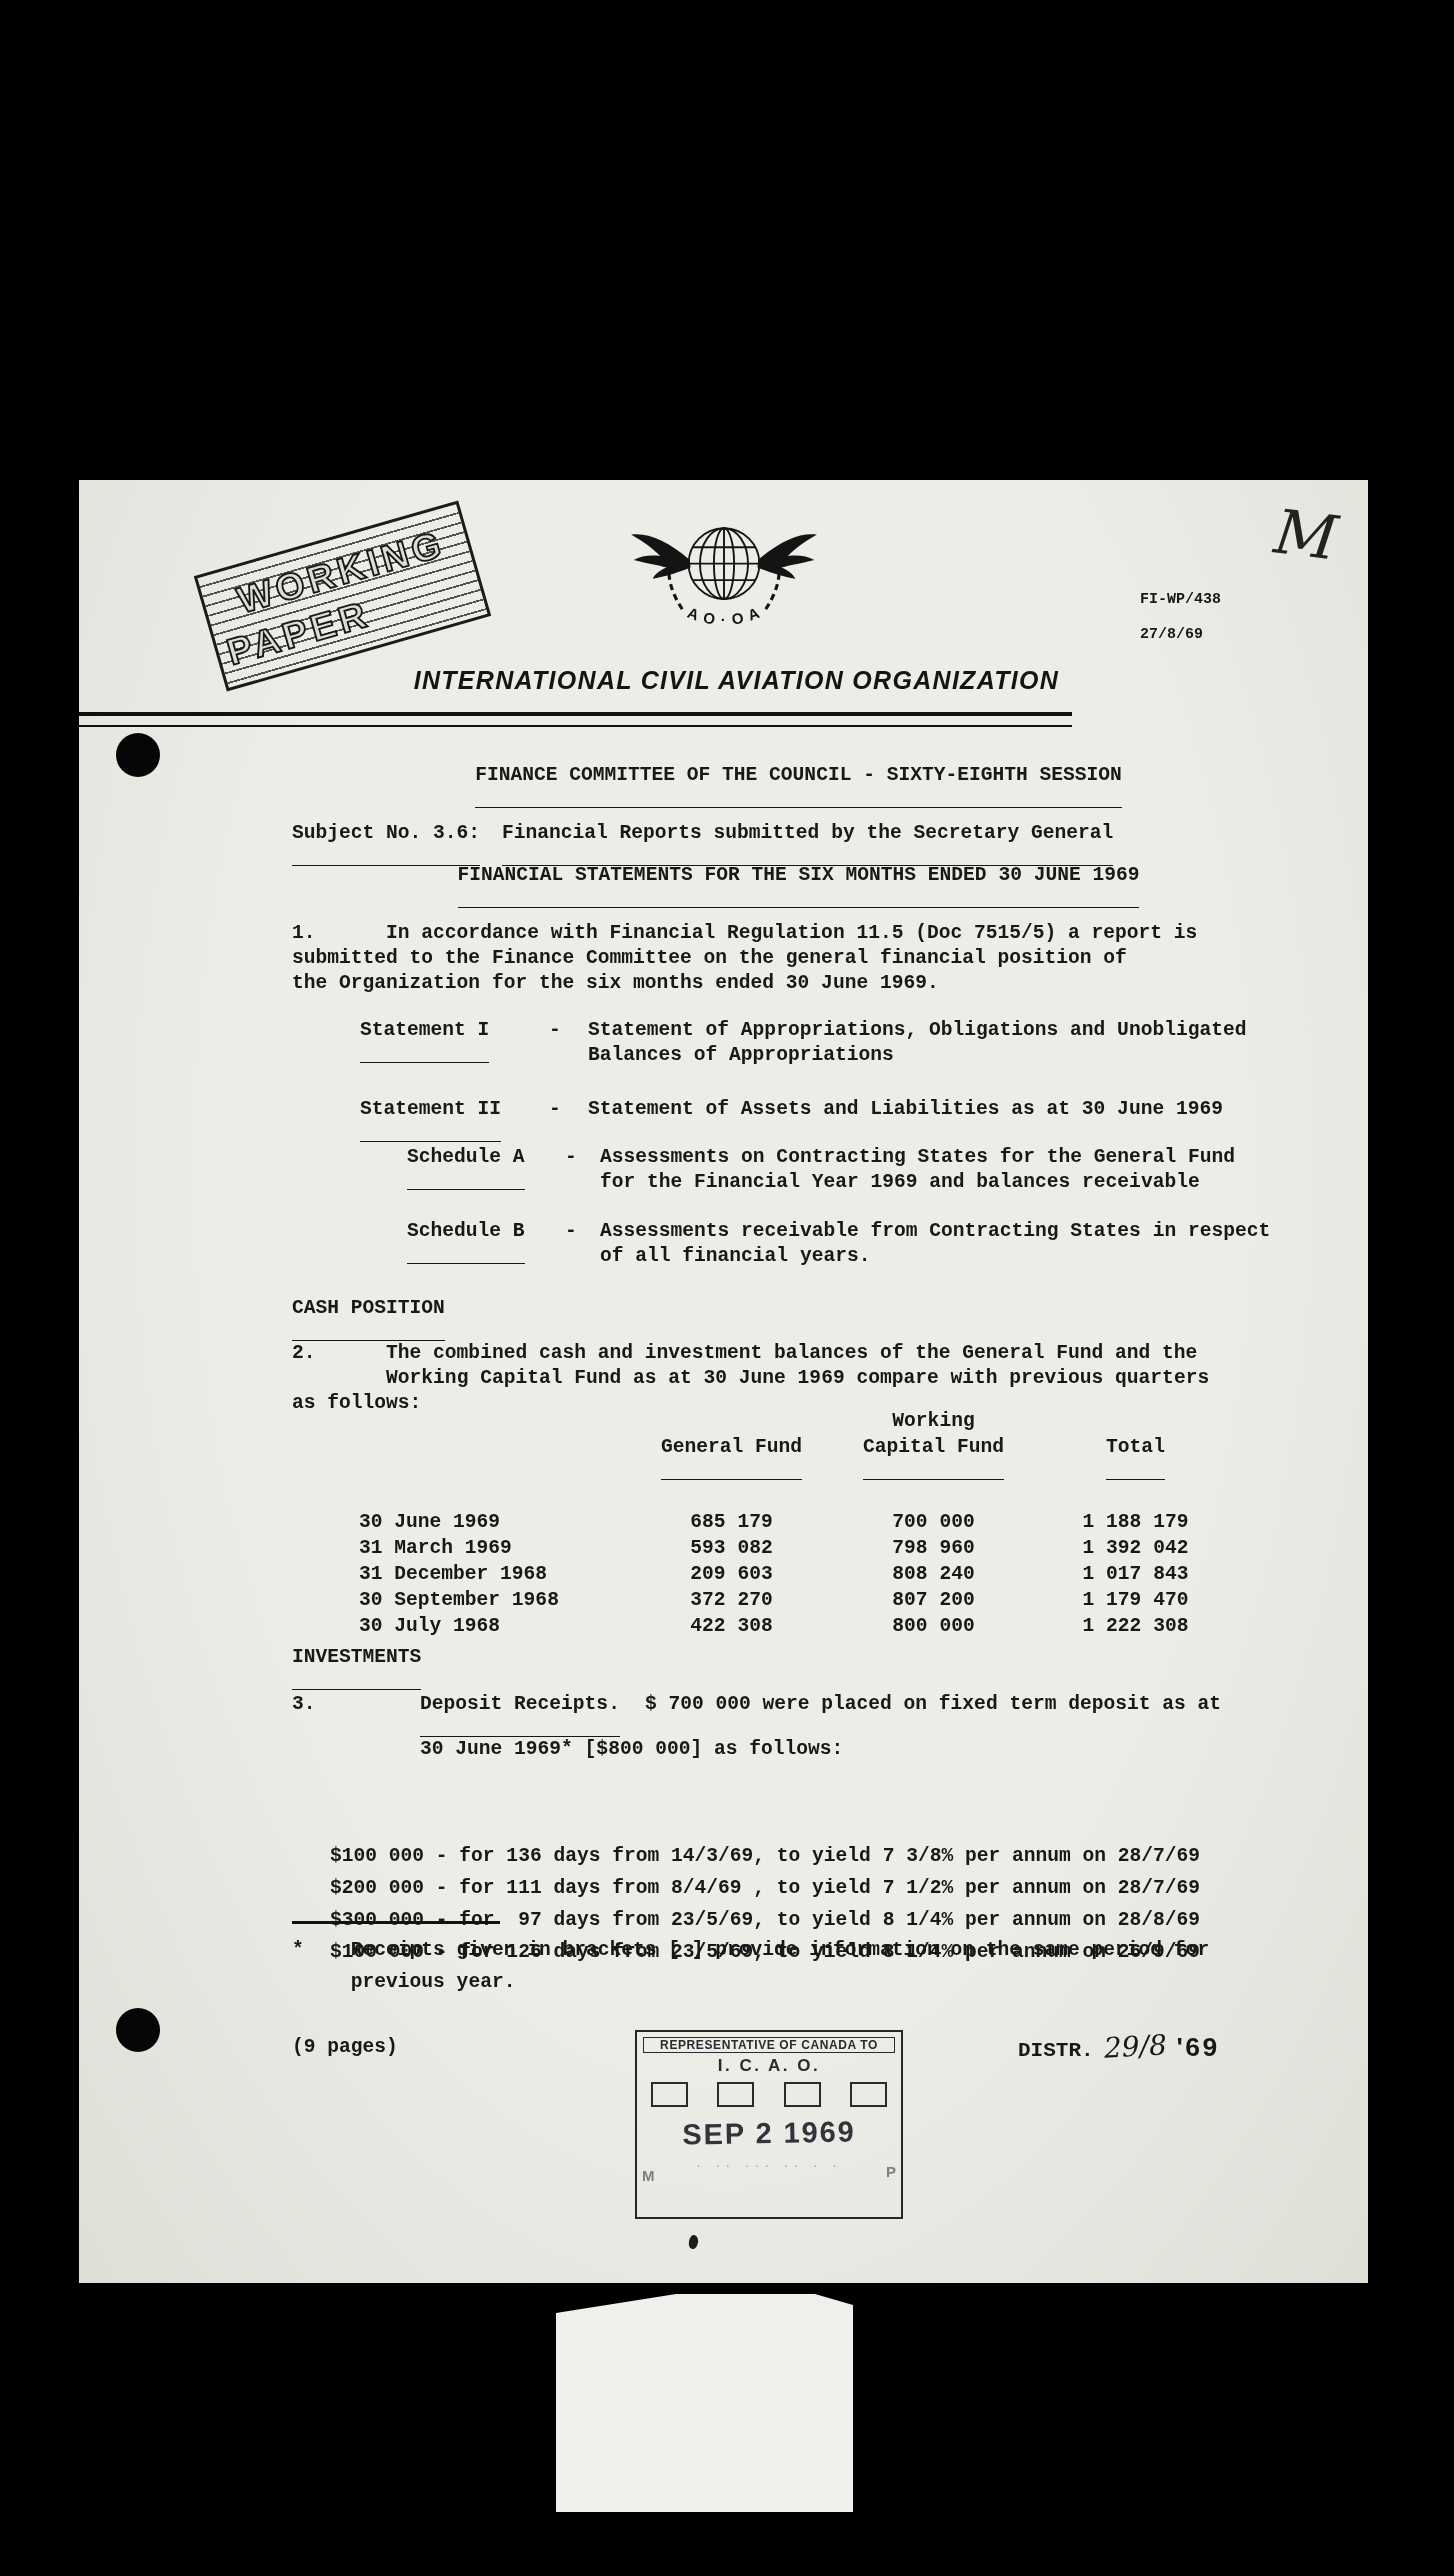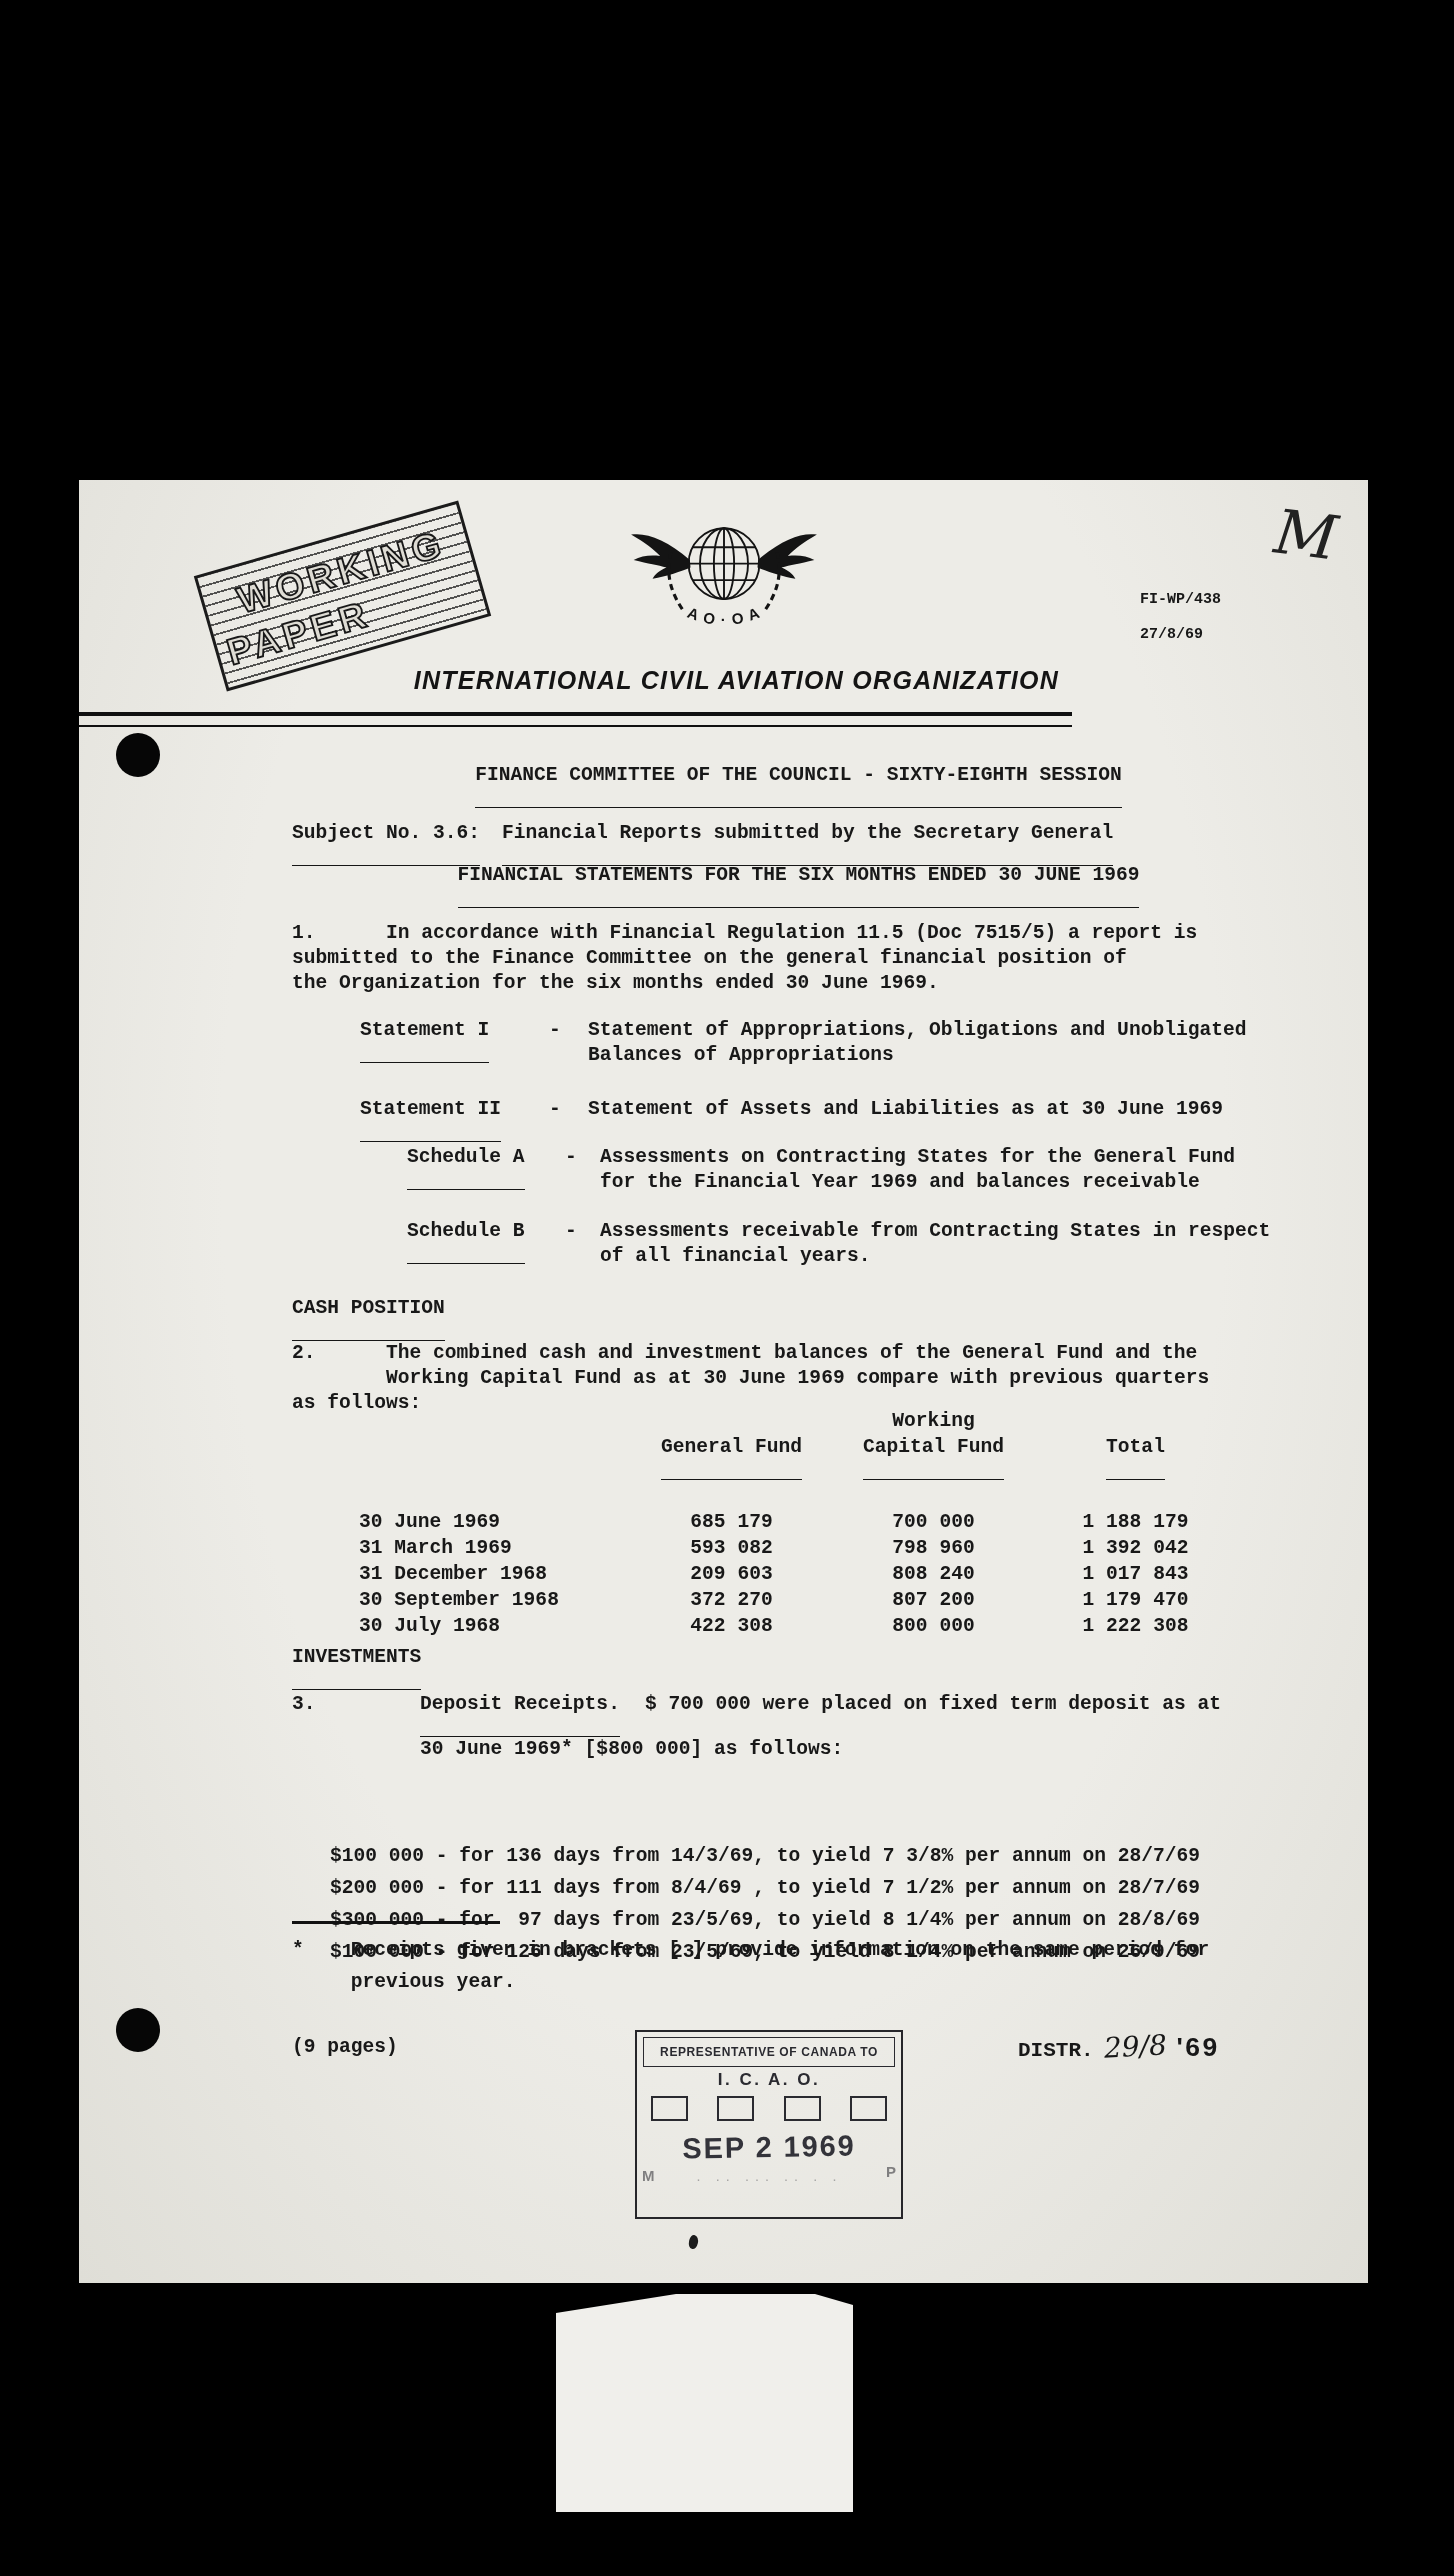"REPRESENTATIVE OF CANADA TO" .stamp-head { padding: 7px 0 -> 0 0 }
